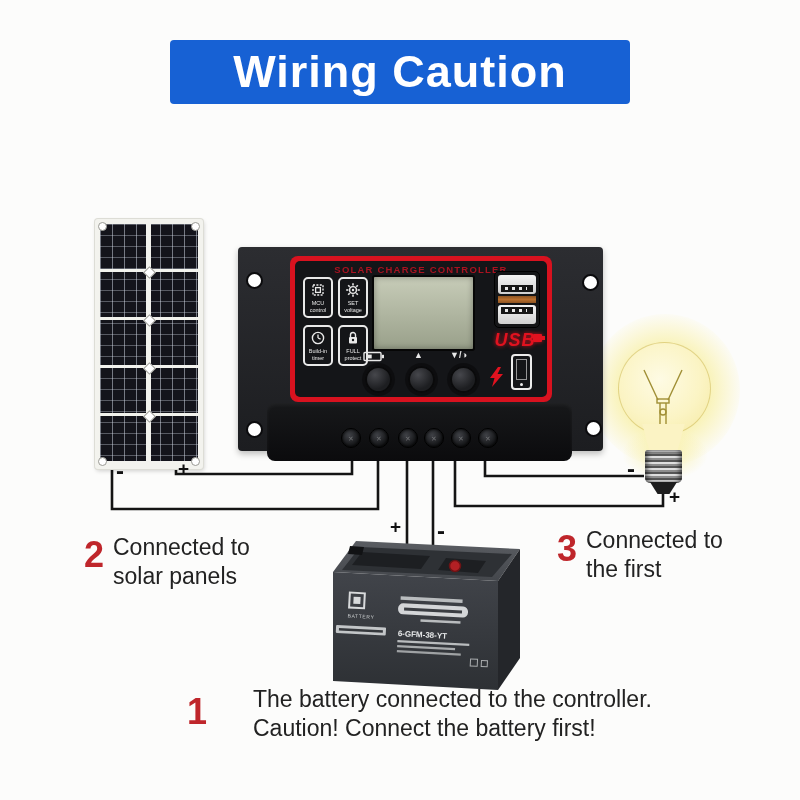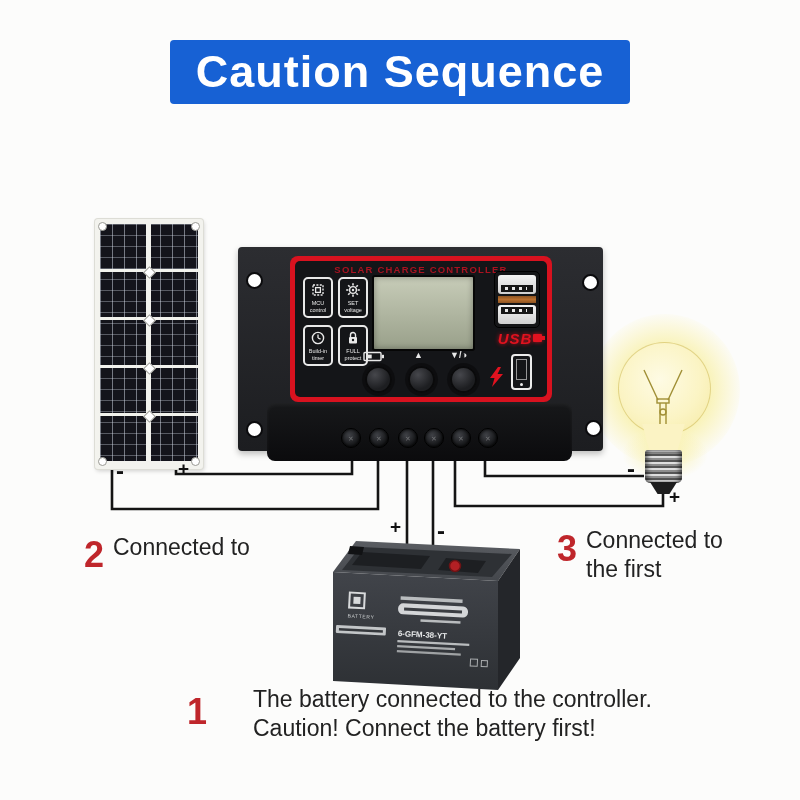"Caution Sequence" span.banner-title { text: Caution Sequence -> Wiring Caution }
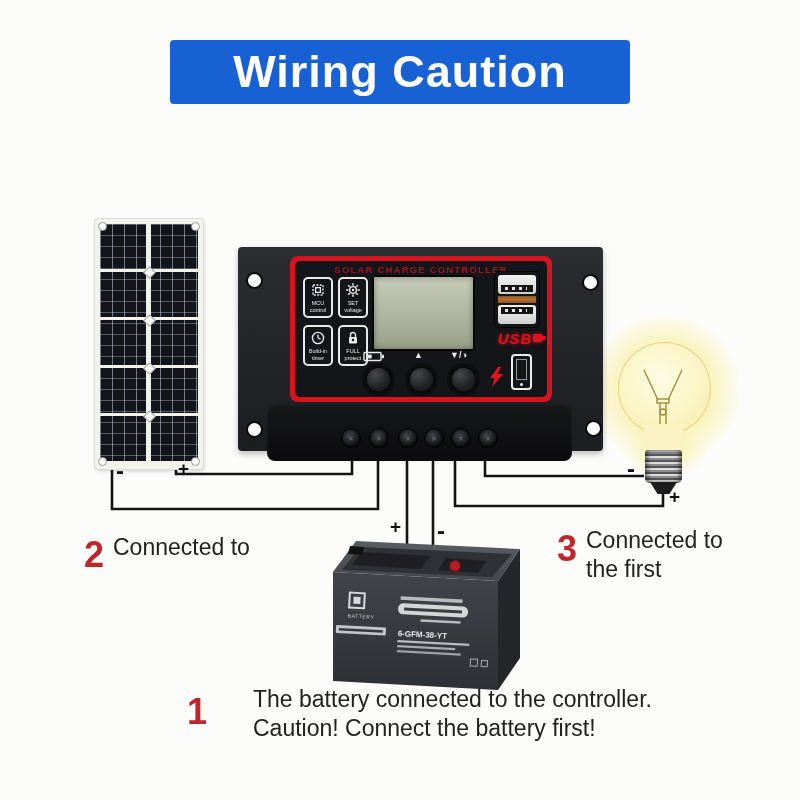"USB" .usb-label { font-size: 15px -> 18px }
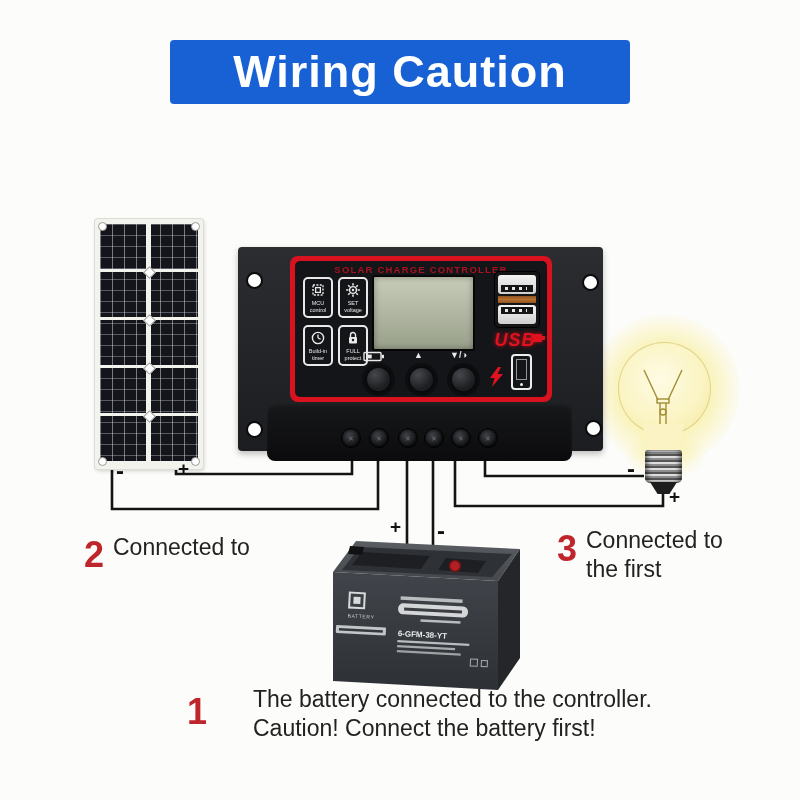"solar panels" div { html: none -> <div>solar panels</div> }
